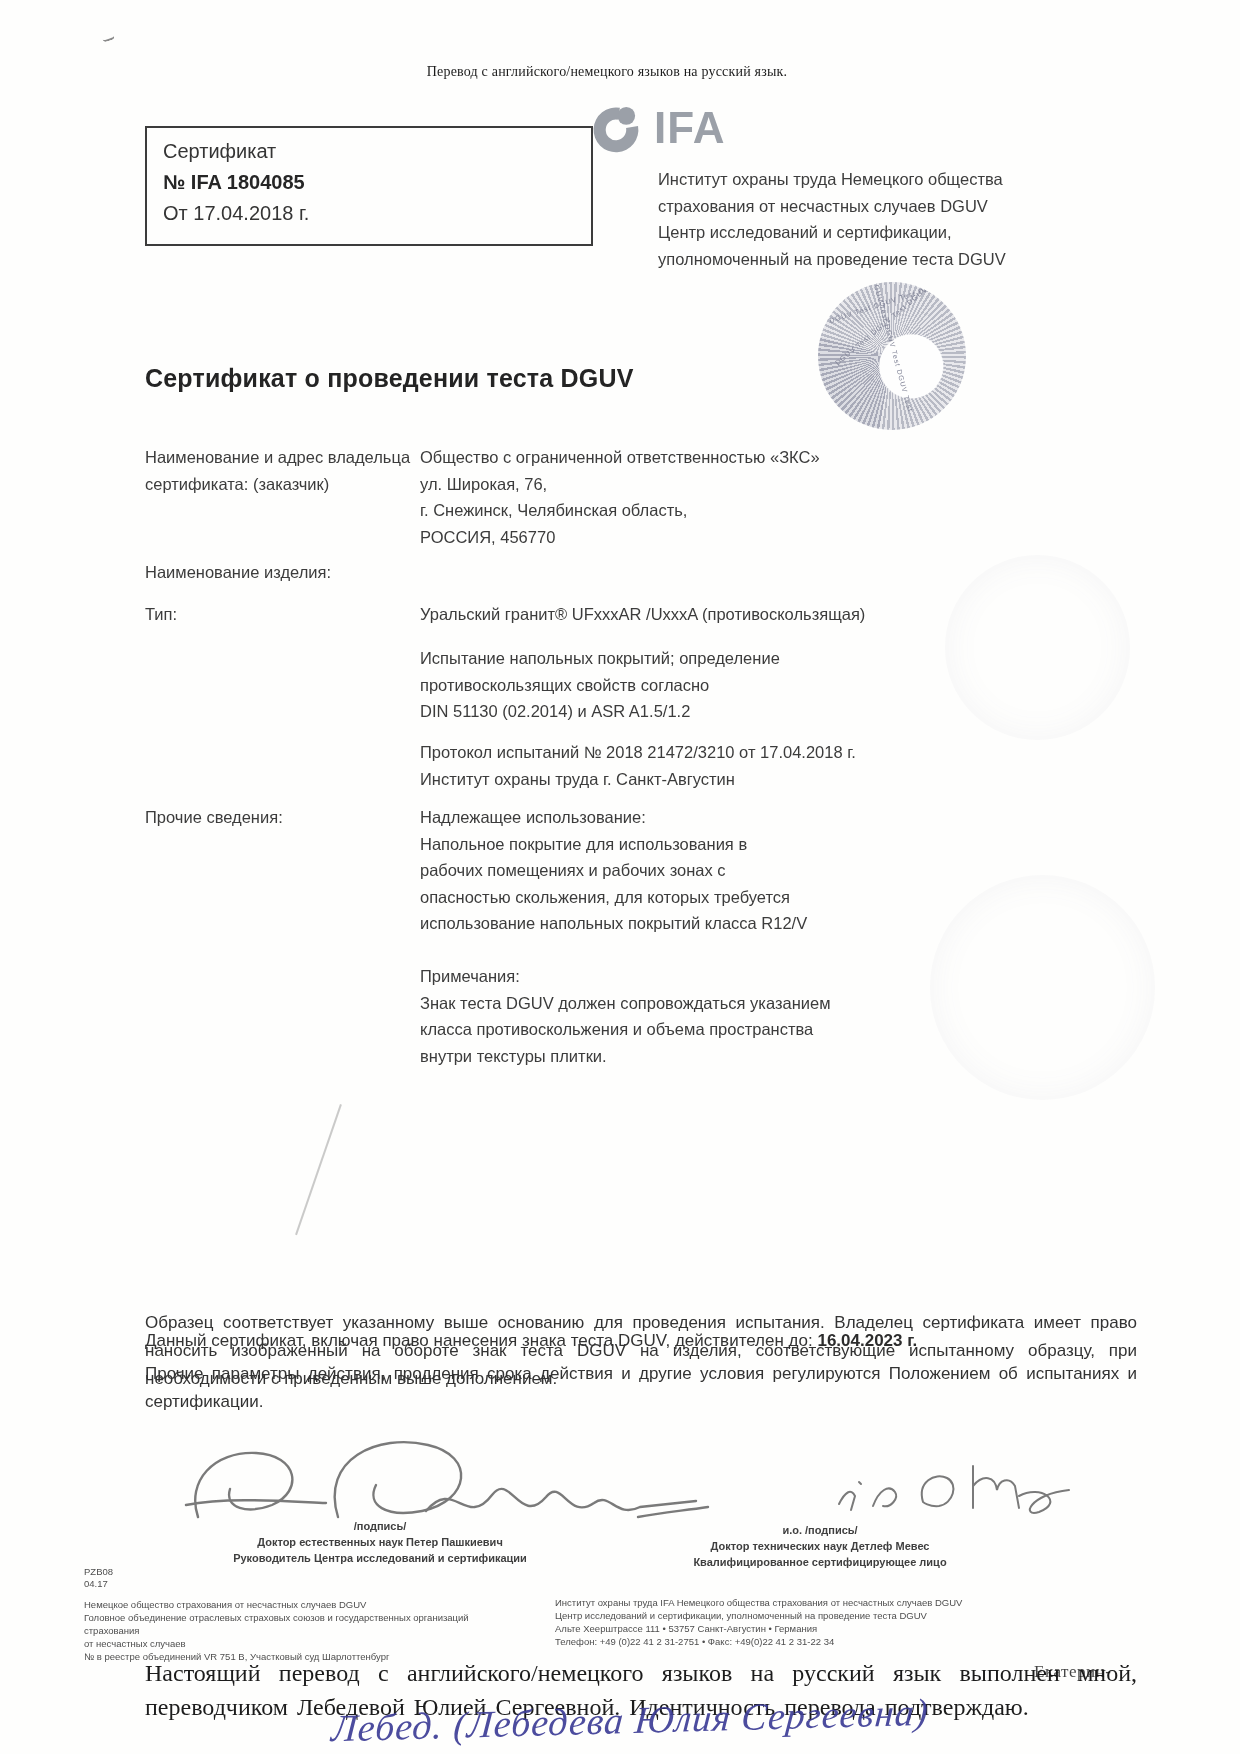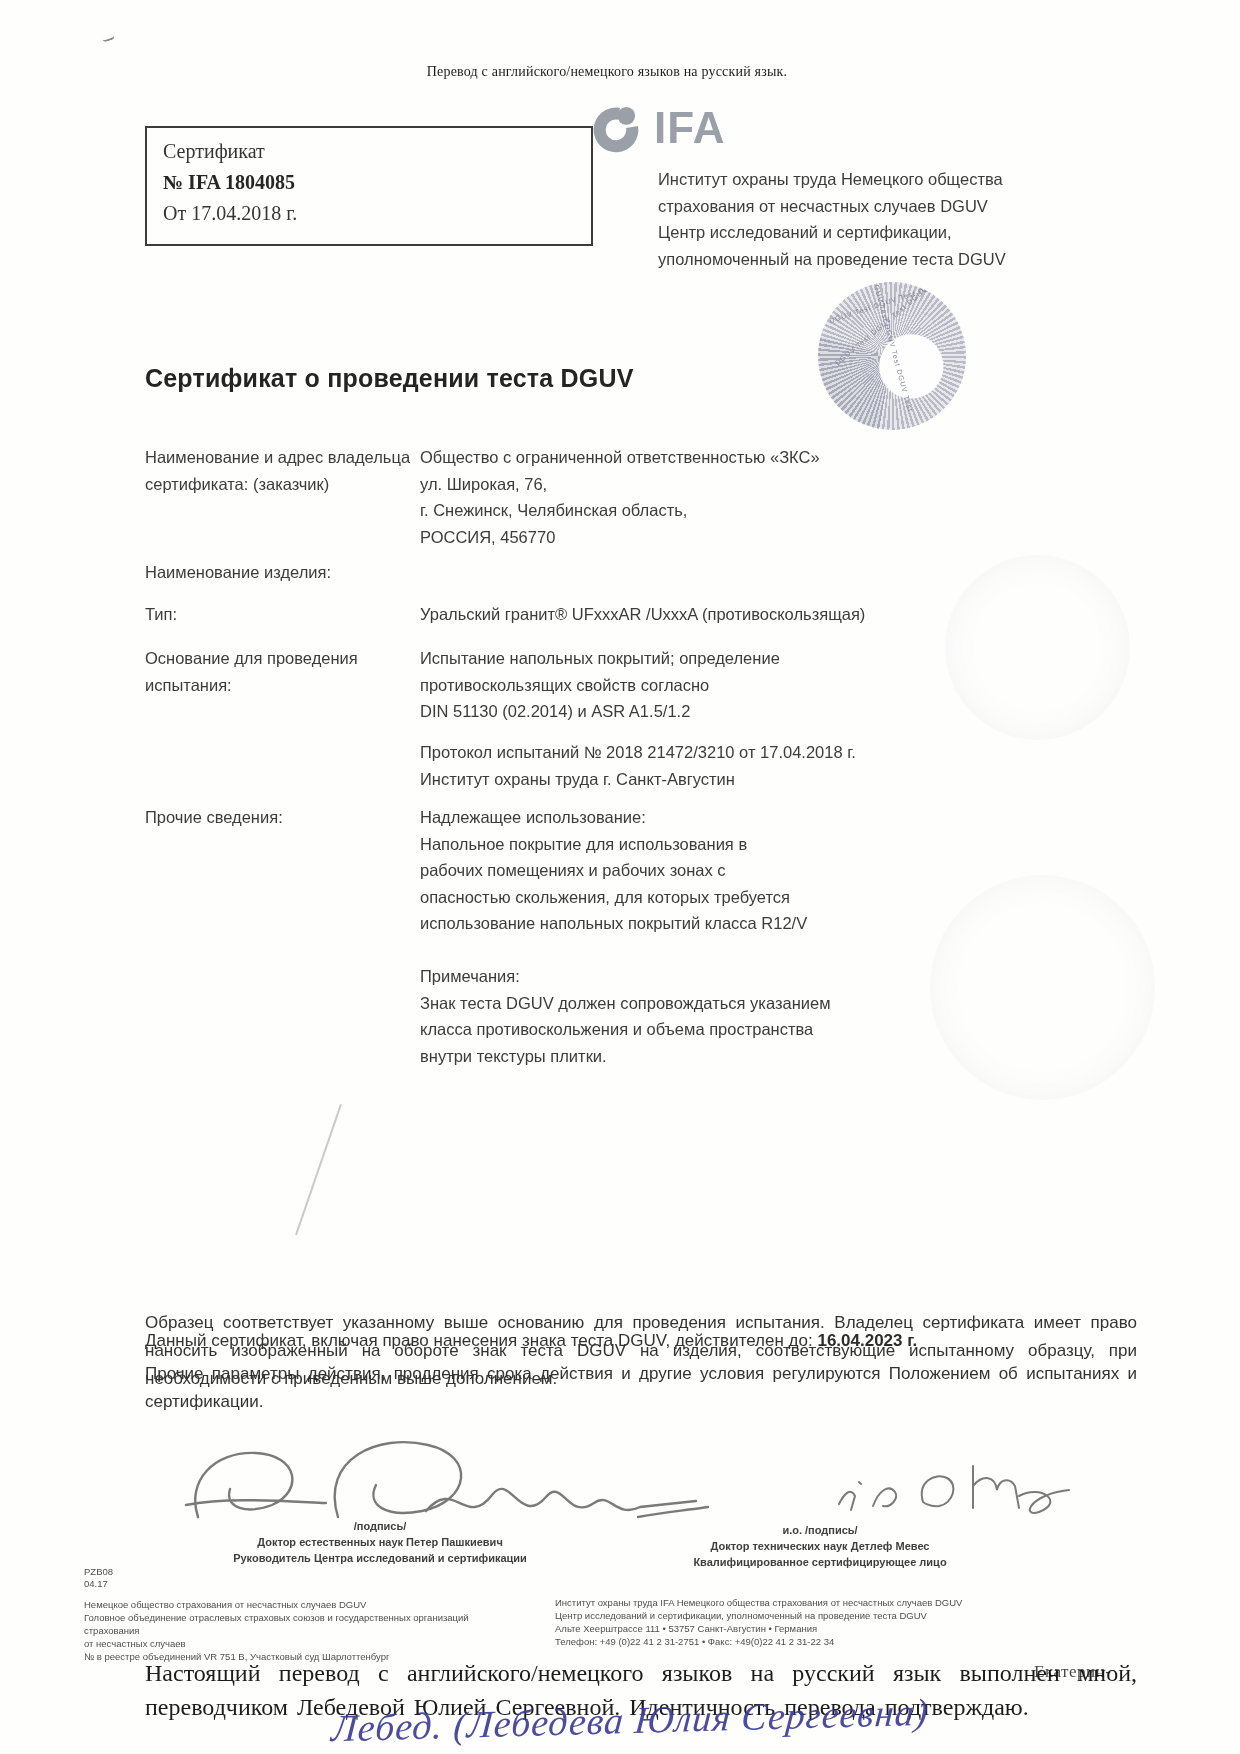"Сертификат" .cert-box { font-family: Liberation Serif, serif -> none }
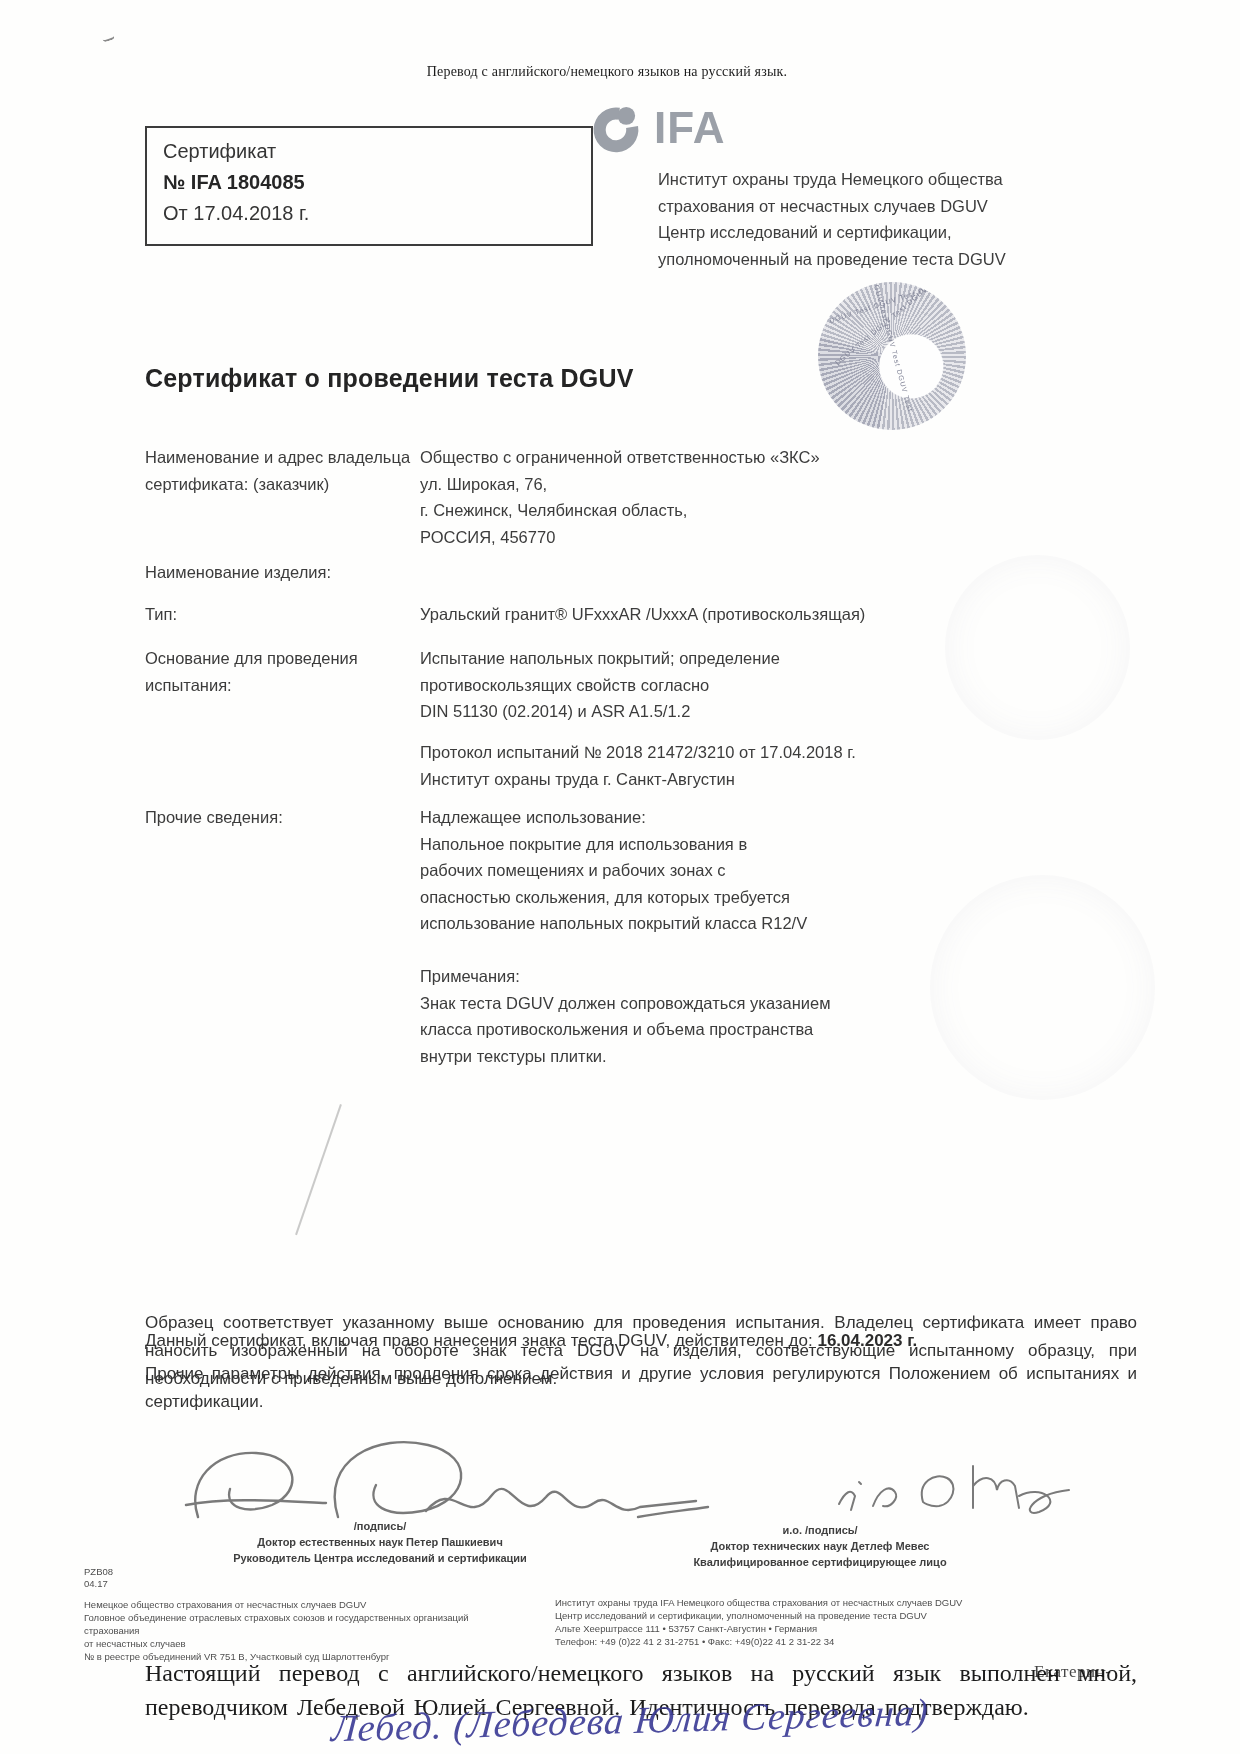"Основание для проведения" div.abs { html: <div>Основание для проведения испытания:</div> -> none }
